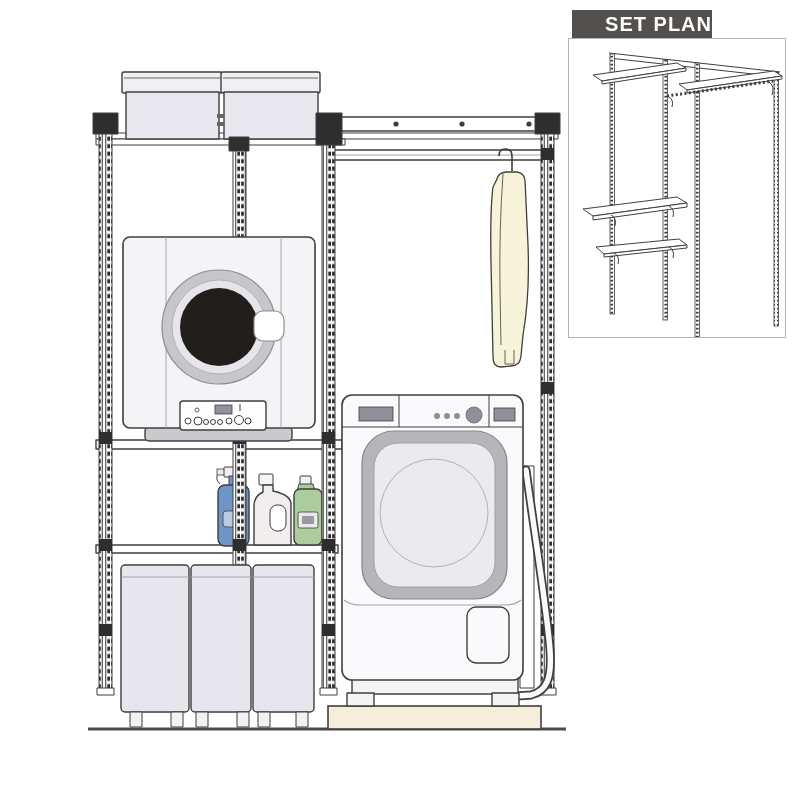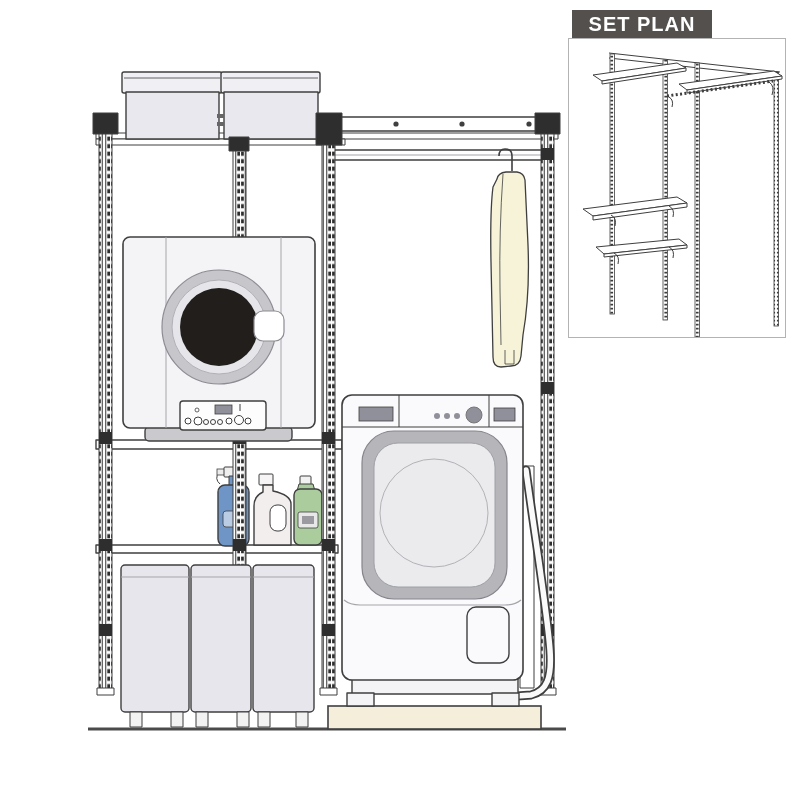"SET PLAN" .inset-banner { justify-content: center -> flex-end }
